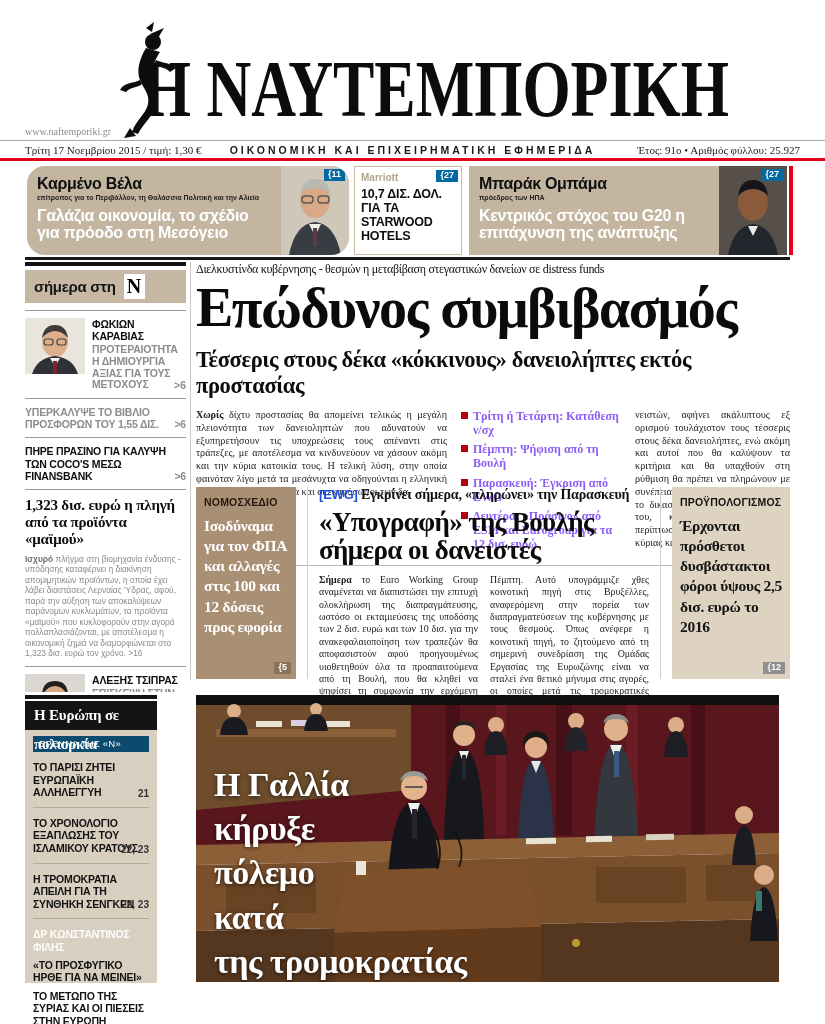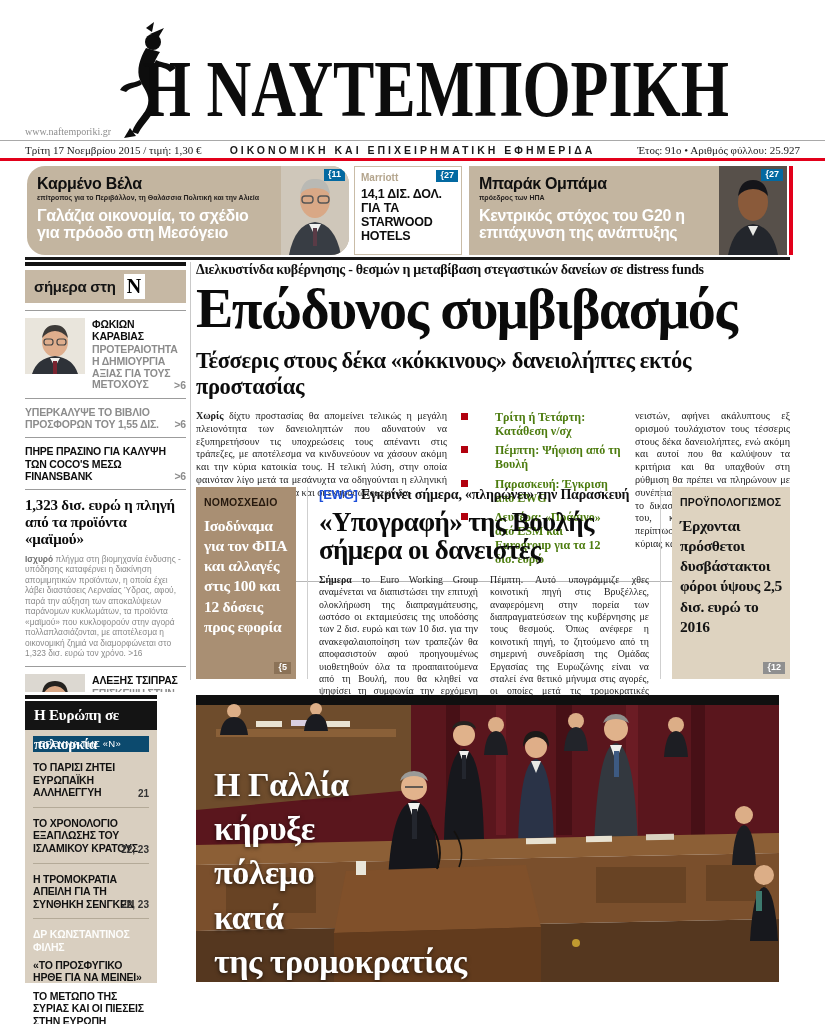"14,1 ΔΙΣ. ΔΟΛ. ΓΙΑ ΤΑ" div.mid-title { text: 14,1 -> 10,7 }
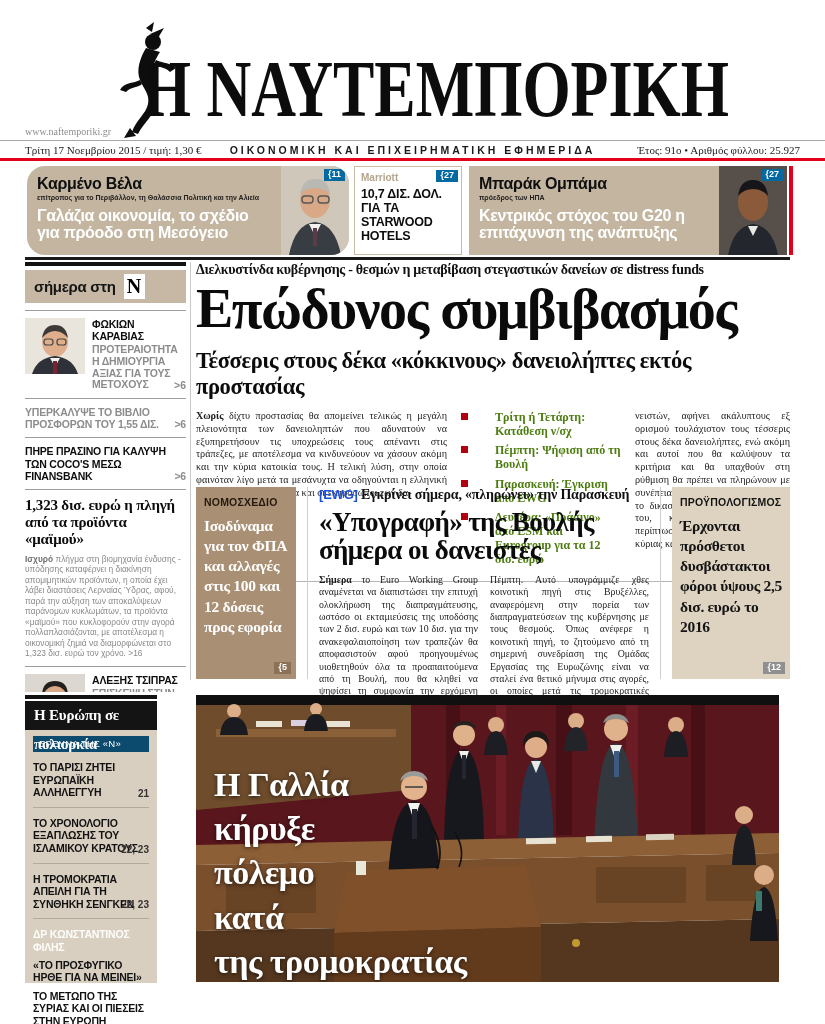"Διελκυστίνδα κυβέρνησης - θεσμών η" .lead-kicker { font-size: 14px -> 12px; font-weight: bold -> normal }
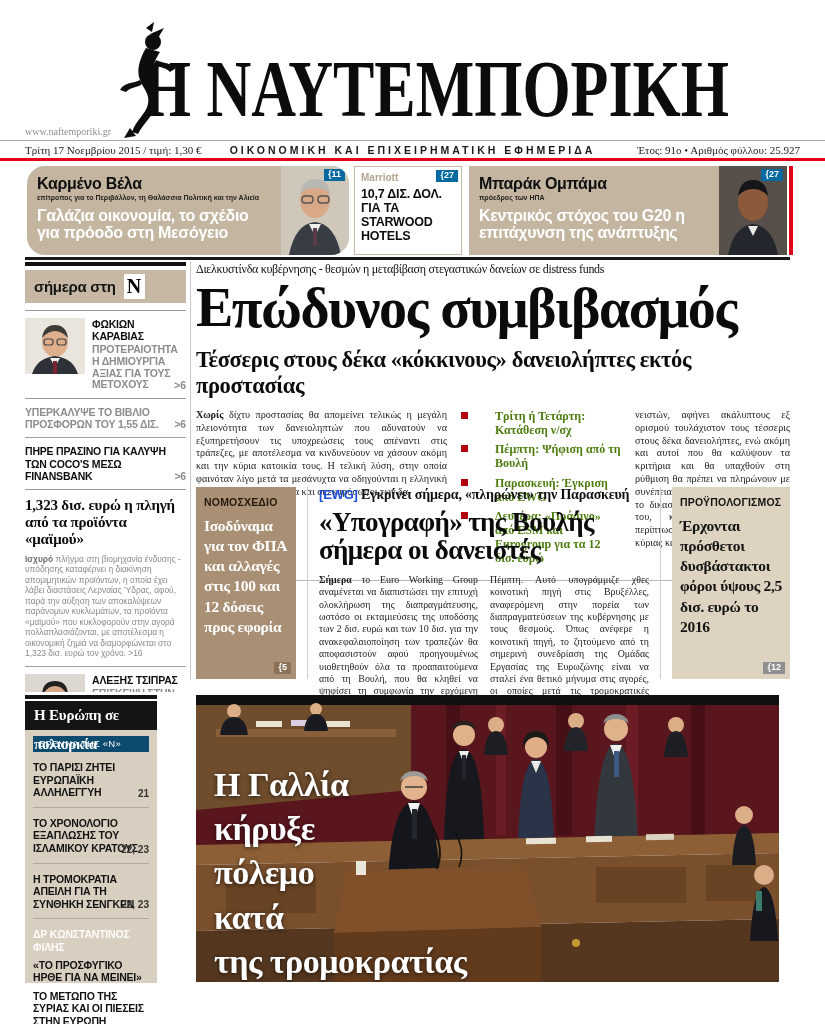"Τρίτη ή Τετάρτη: Κατάθεση ν/σχ" .bullet-text { color: #4d7c0f -> #8b5cf6; margin-left: 22px -> none }
